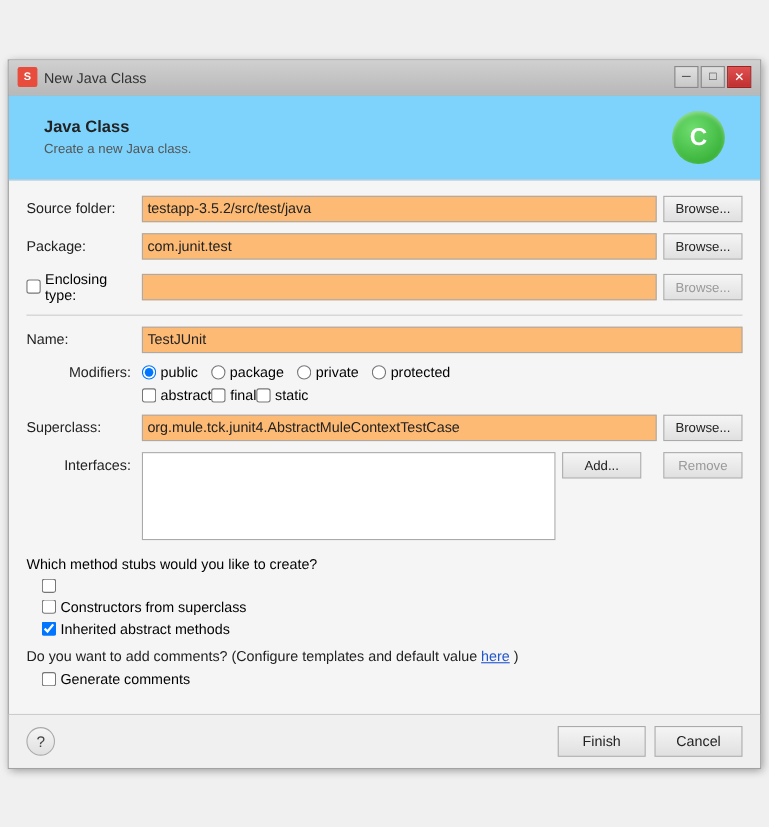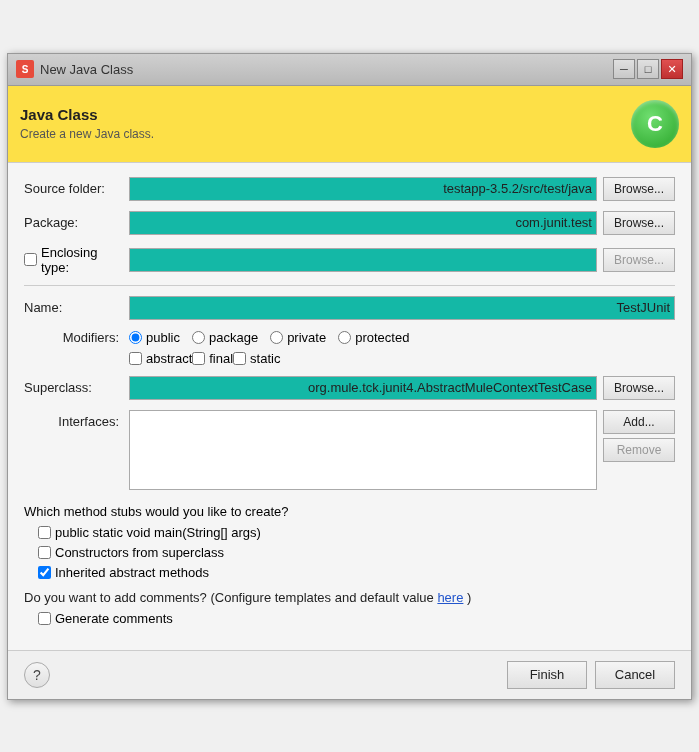"Java Class" .header-section { background: #fde047 -> #7dd3fc; padding: 14px 12px -> 14px 32px }
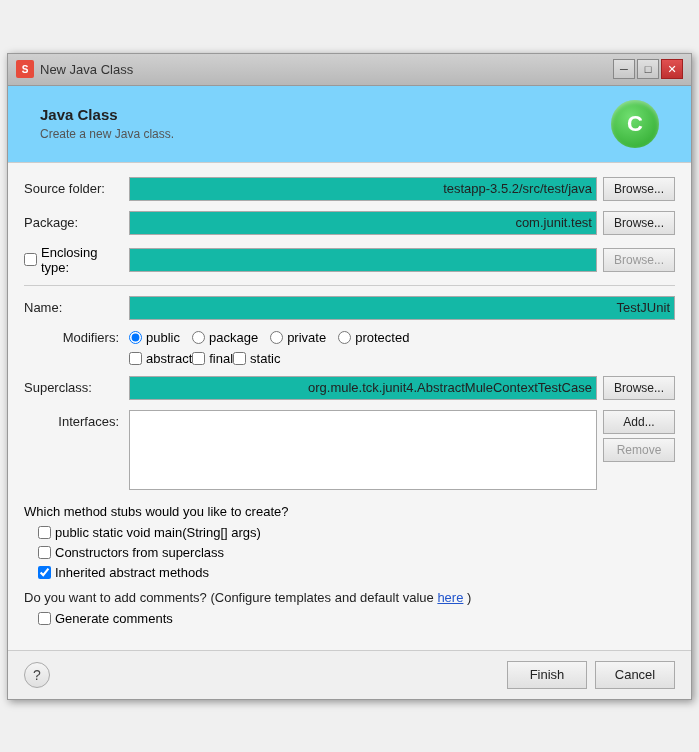"testapp-3.5.2/src/test/java" .text-input { background: #14b8a6 -> #fdba74; text-align: right -> none }
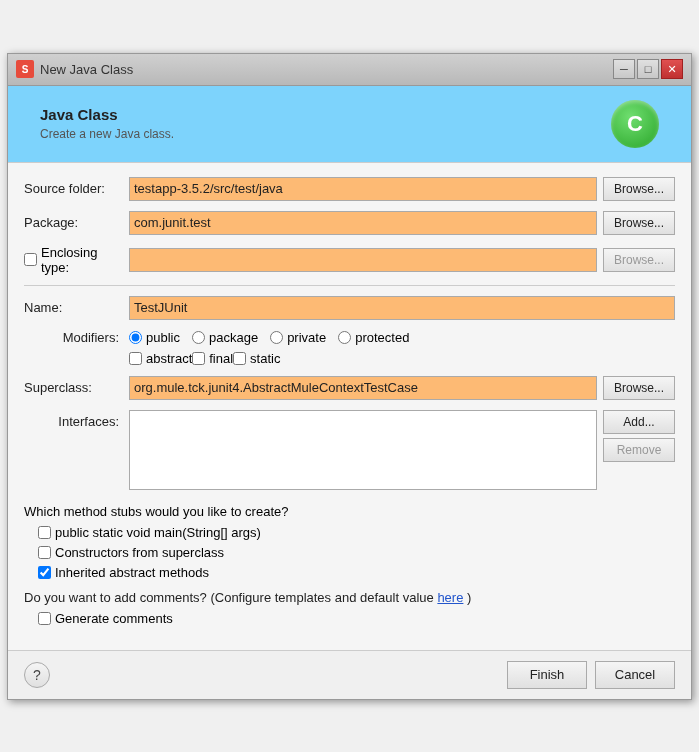"Add..." .interfaces-btns { flex-direction: column -> row; gap: 4px -> 20px }
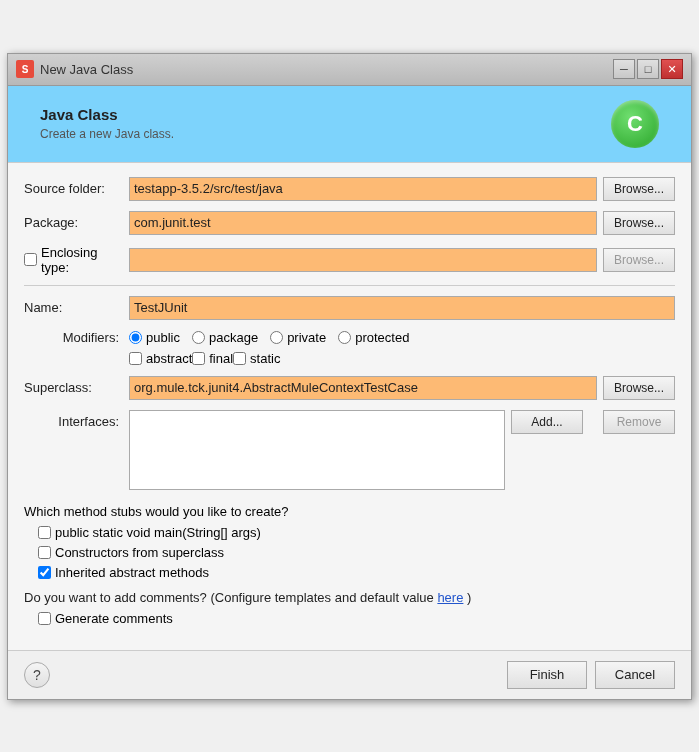"public static void main(String[] args)" span { html: <span>public static void main(String[] args)</span> -> none }
